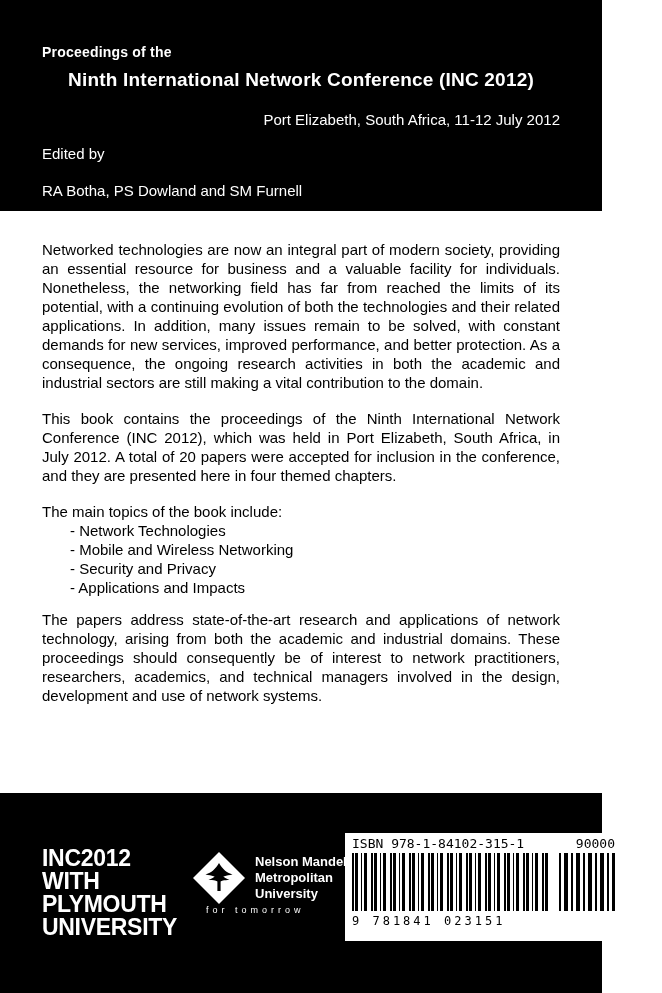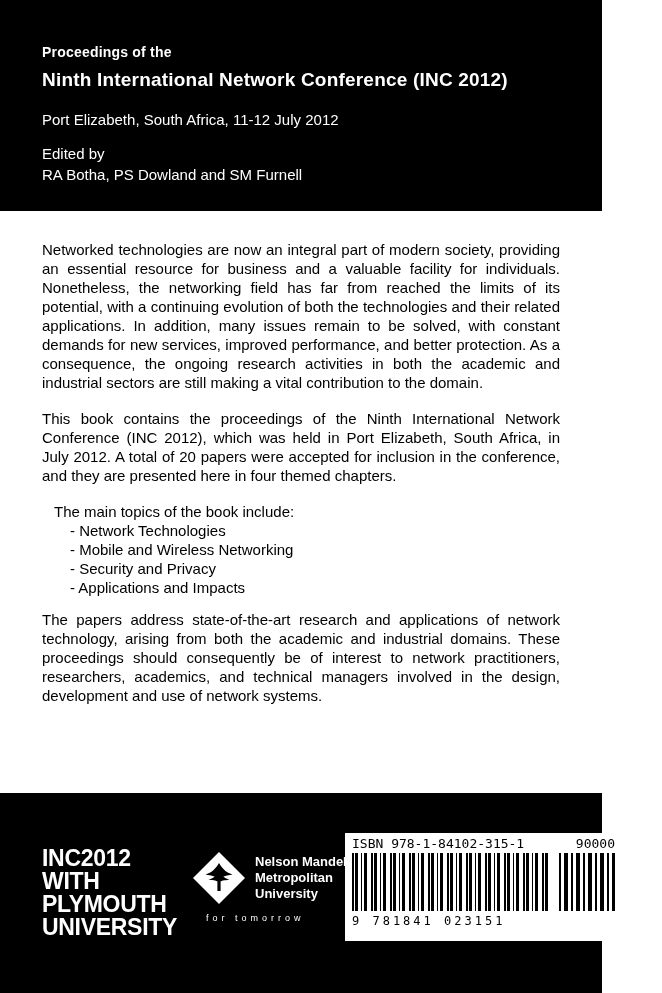"Ninth International Network Conference" .title { text-align: none -> center }
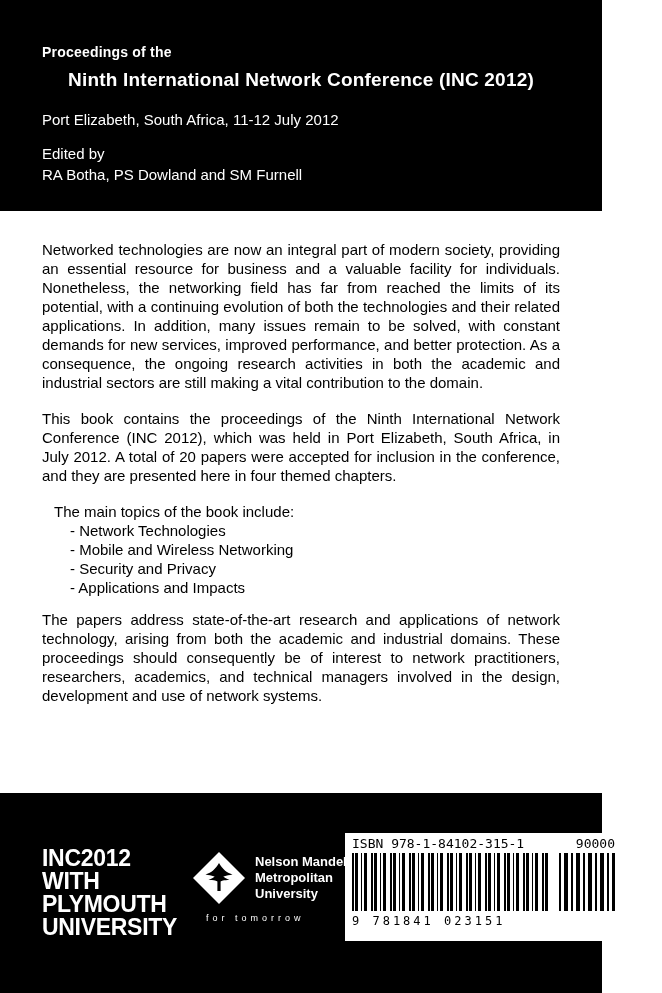"Port Elizabeth, South Africa, 11-12" .location { text-align: none -> right }
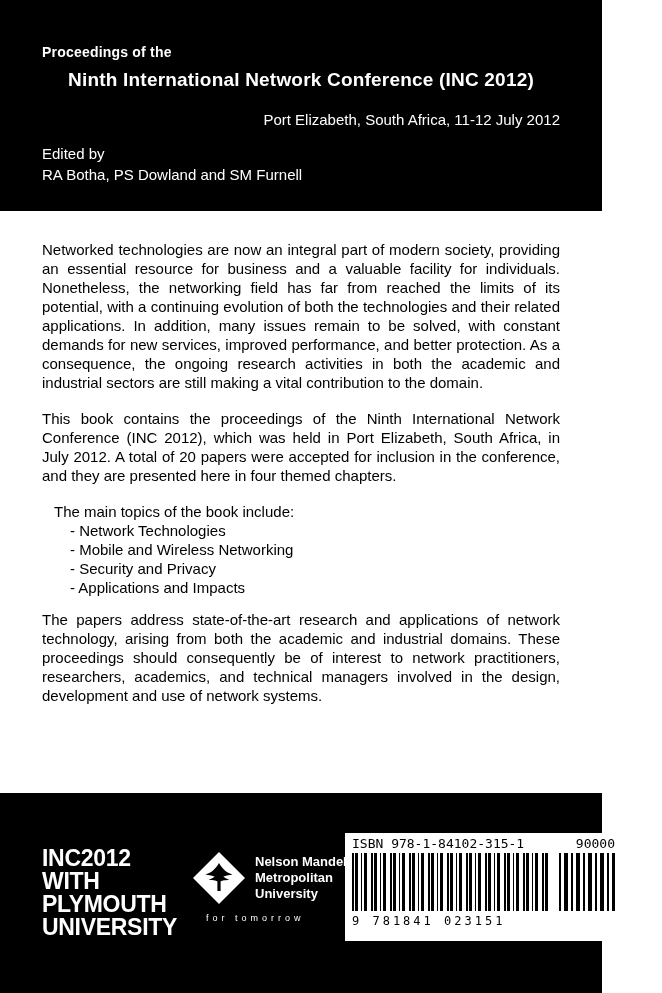"RA Botha, PS Dowland and" .editors { margin-top: 4px -> 20px }
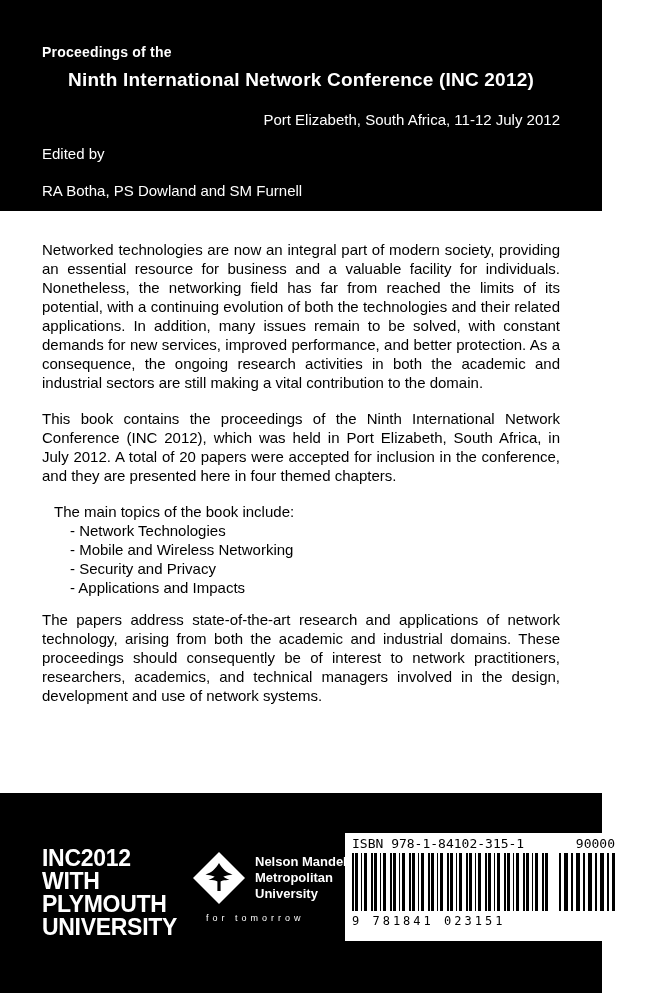"The main topics of the" .topics-intro { margin-left: 12px -> none }
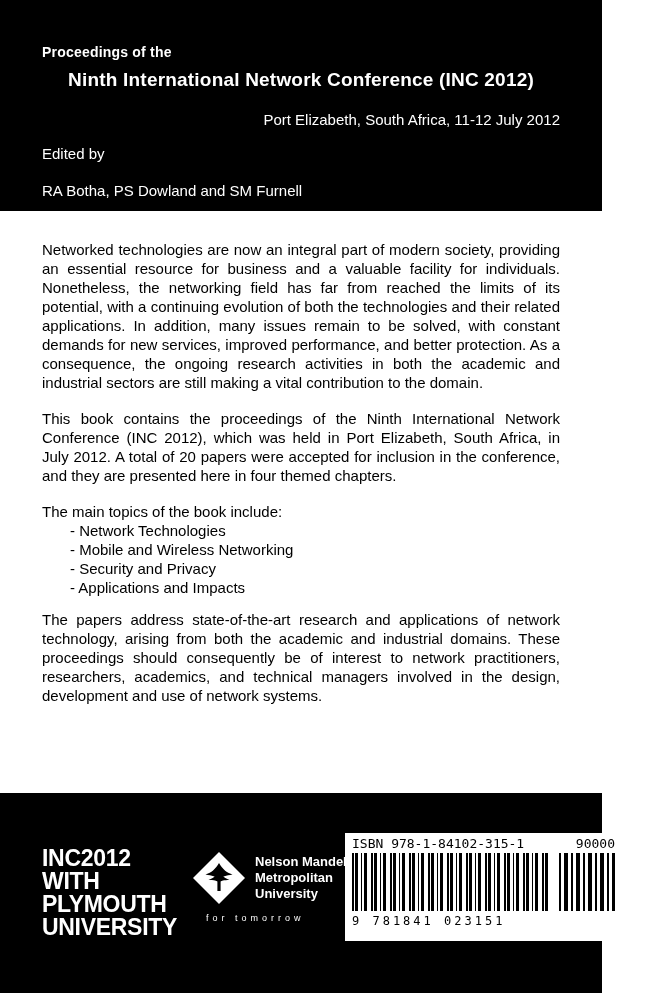"for tomorrow" .nmmu-tagline { margin-top: 8px -> none }
